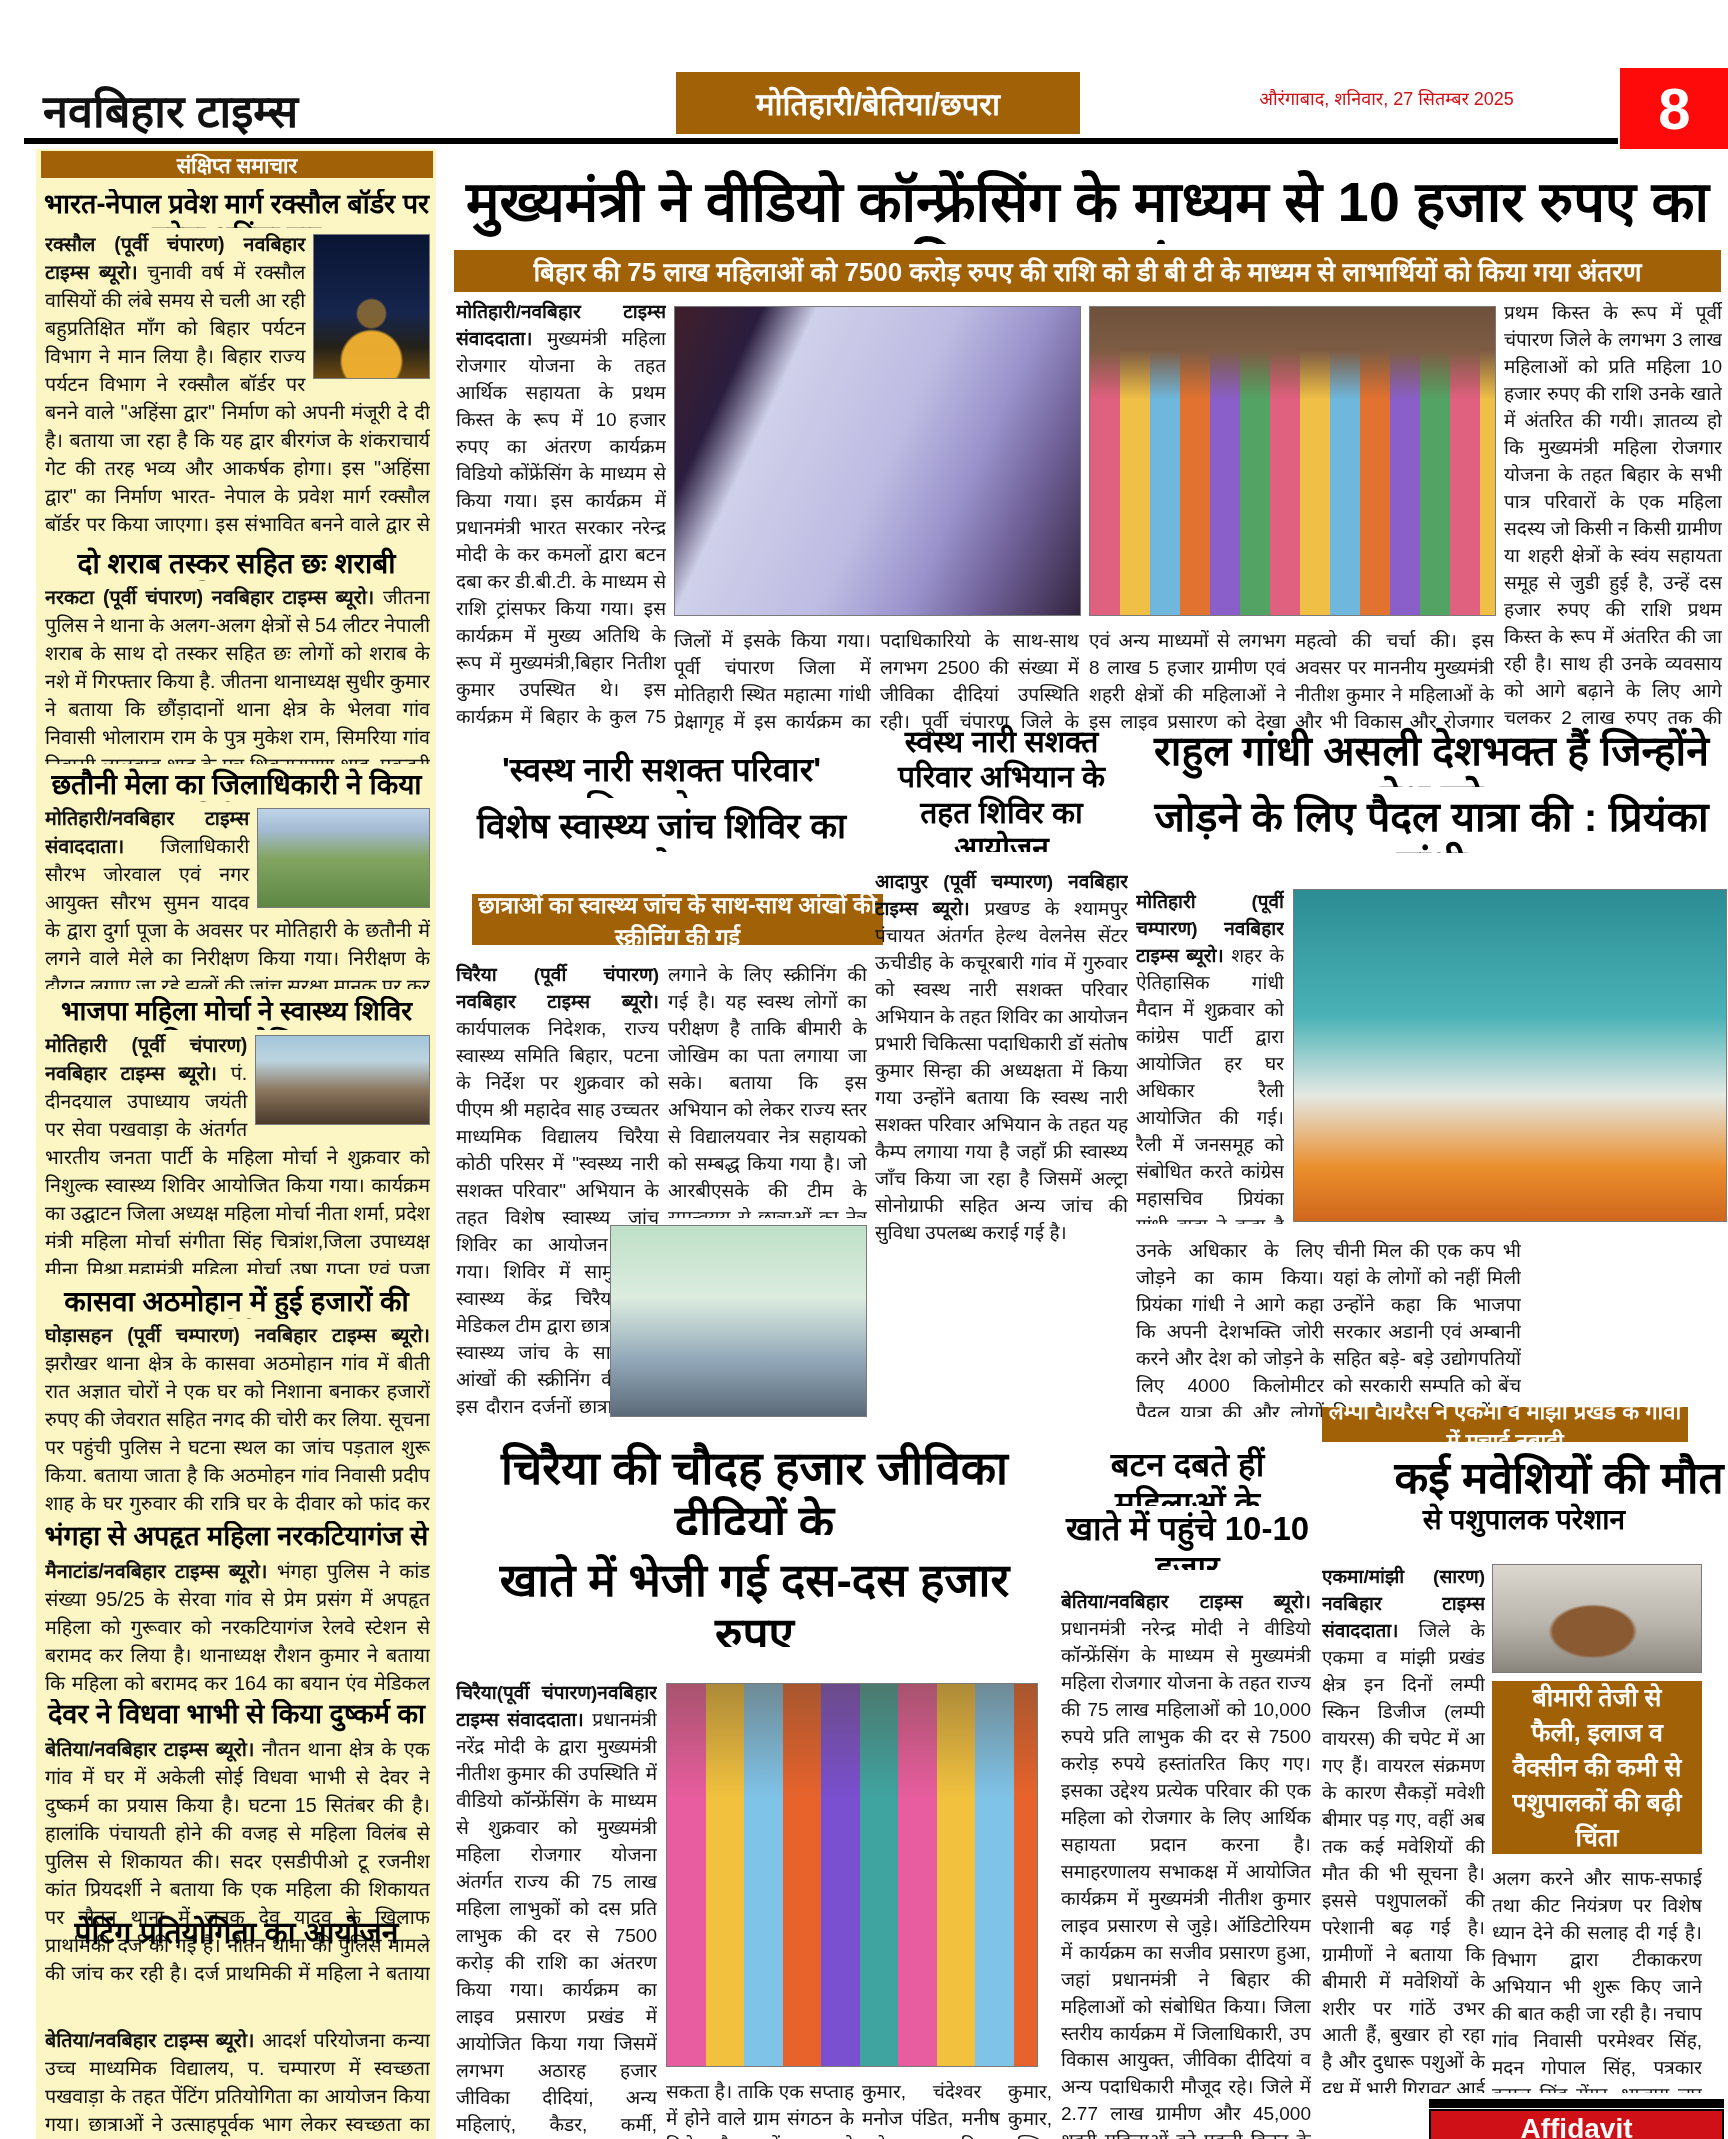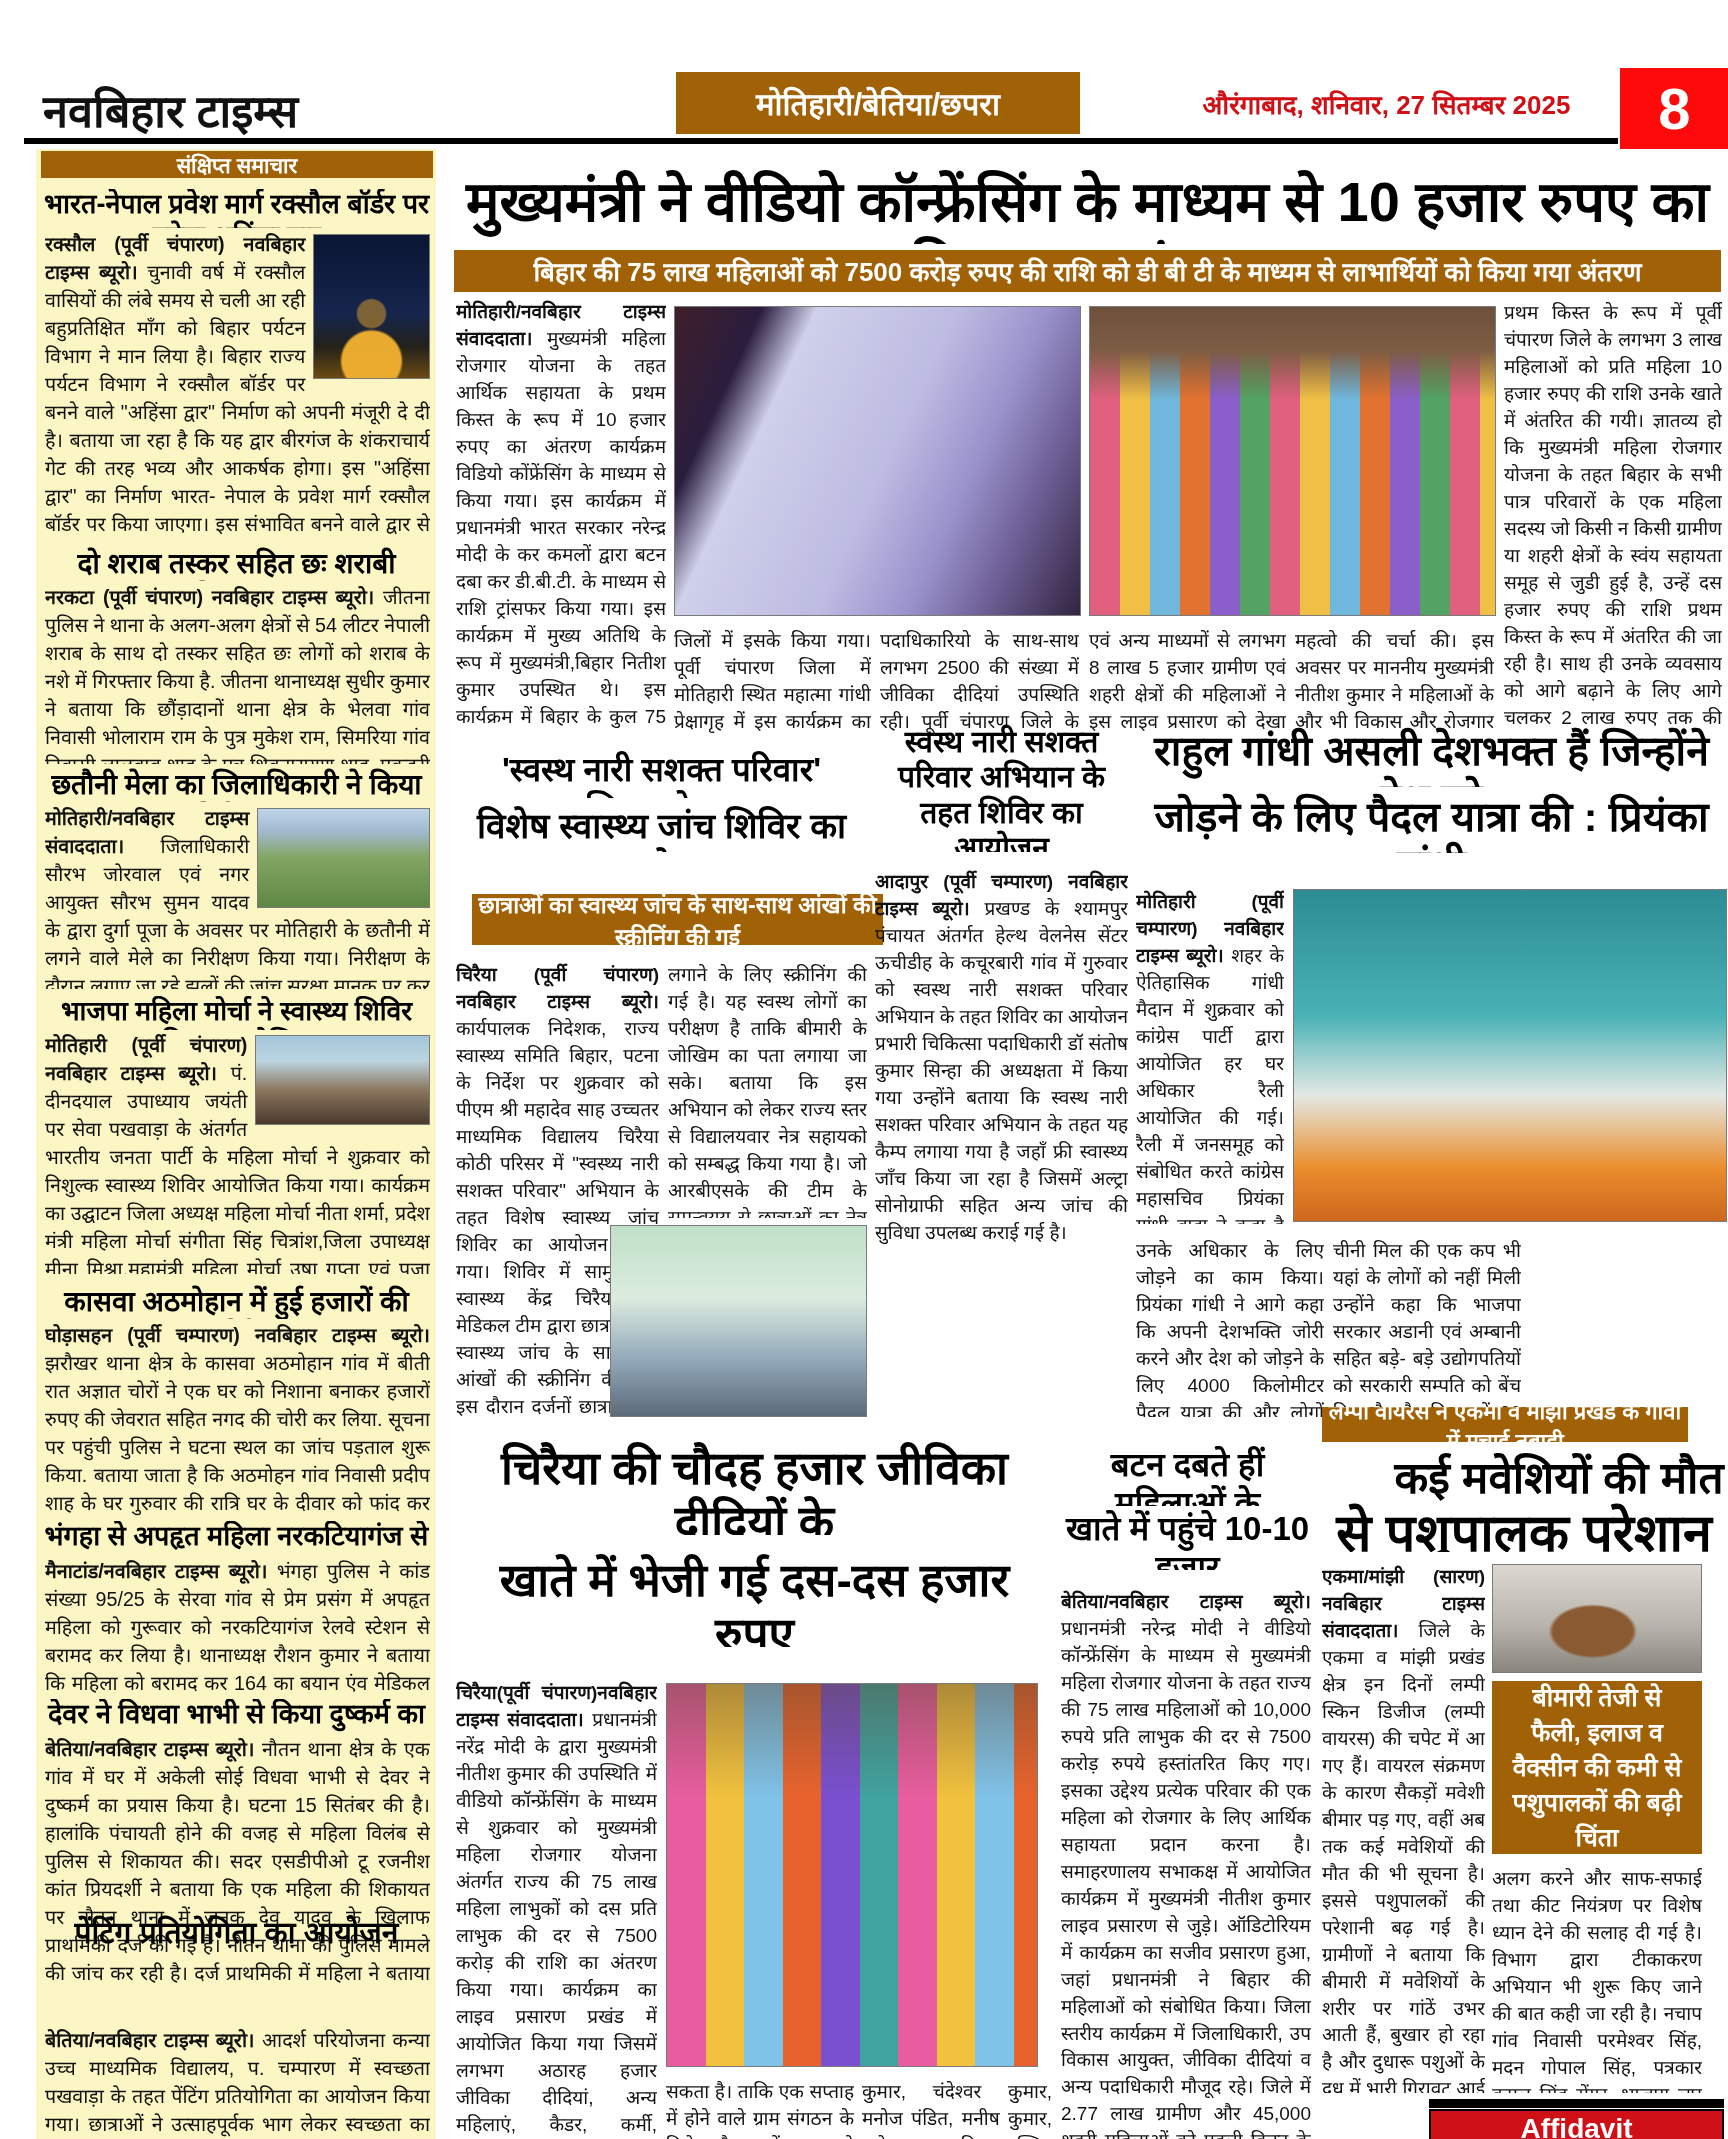"औरंगाबाद, शनिवार, 27 सितम्बर 2025" div.abs { font-size: 26px -> 18px; font-weight: bold -> normal }
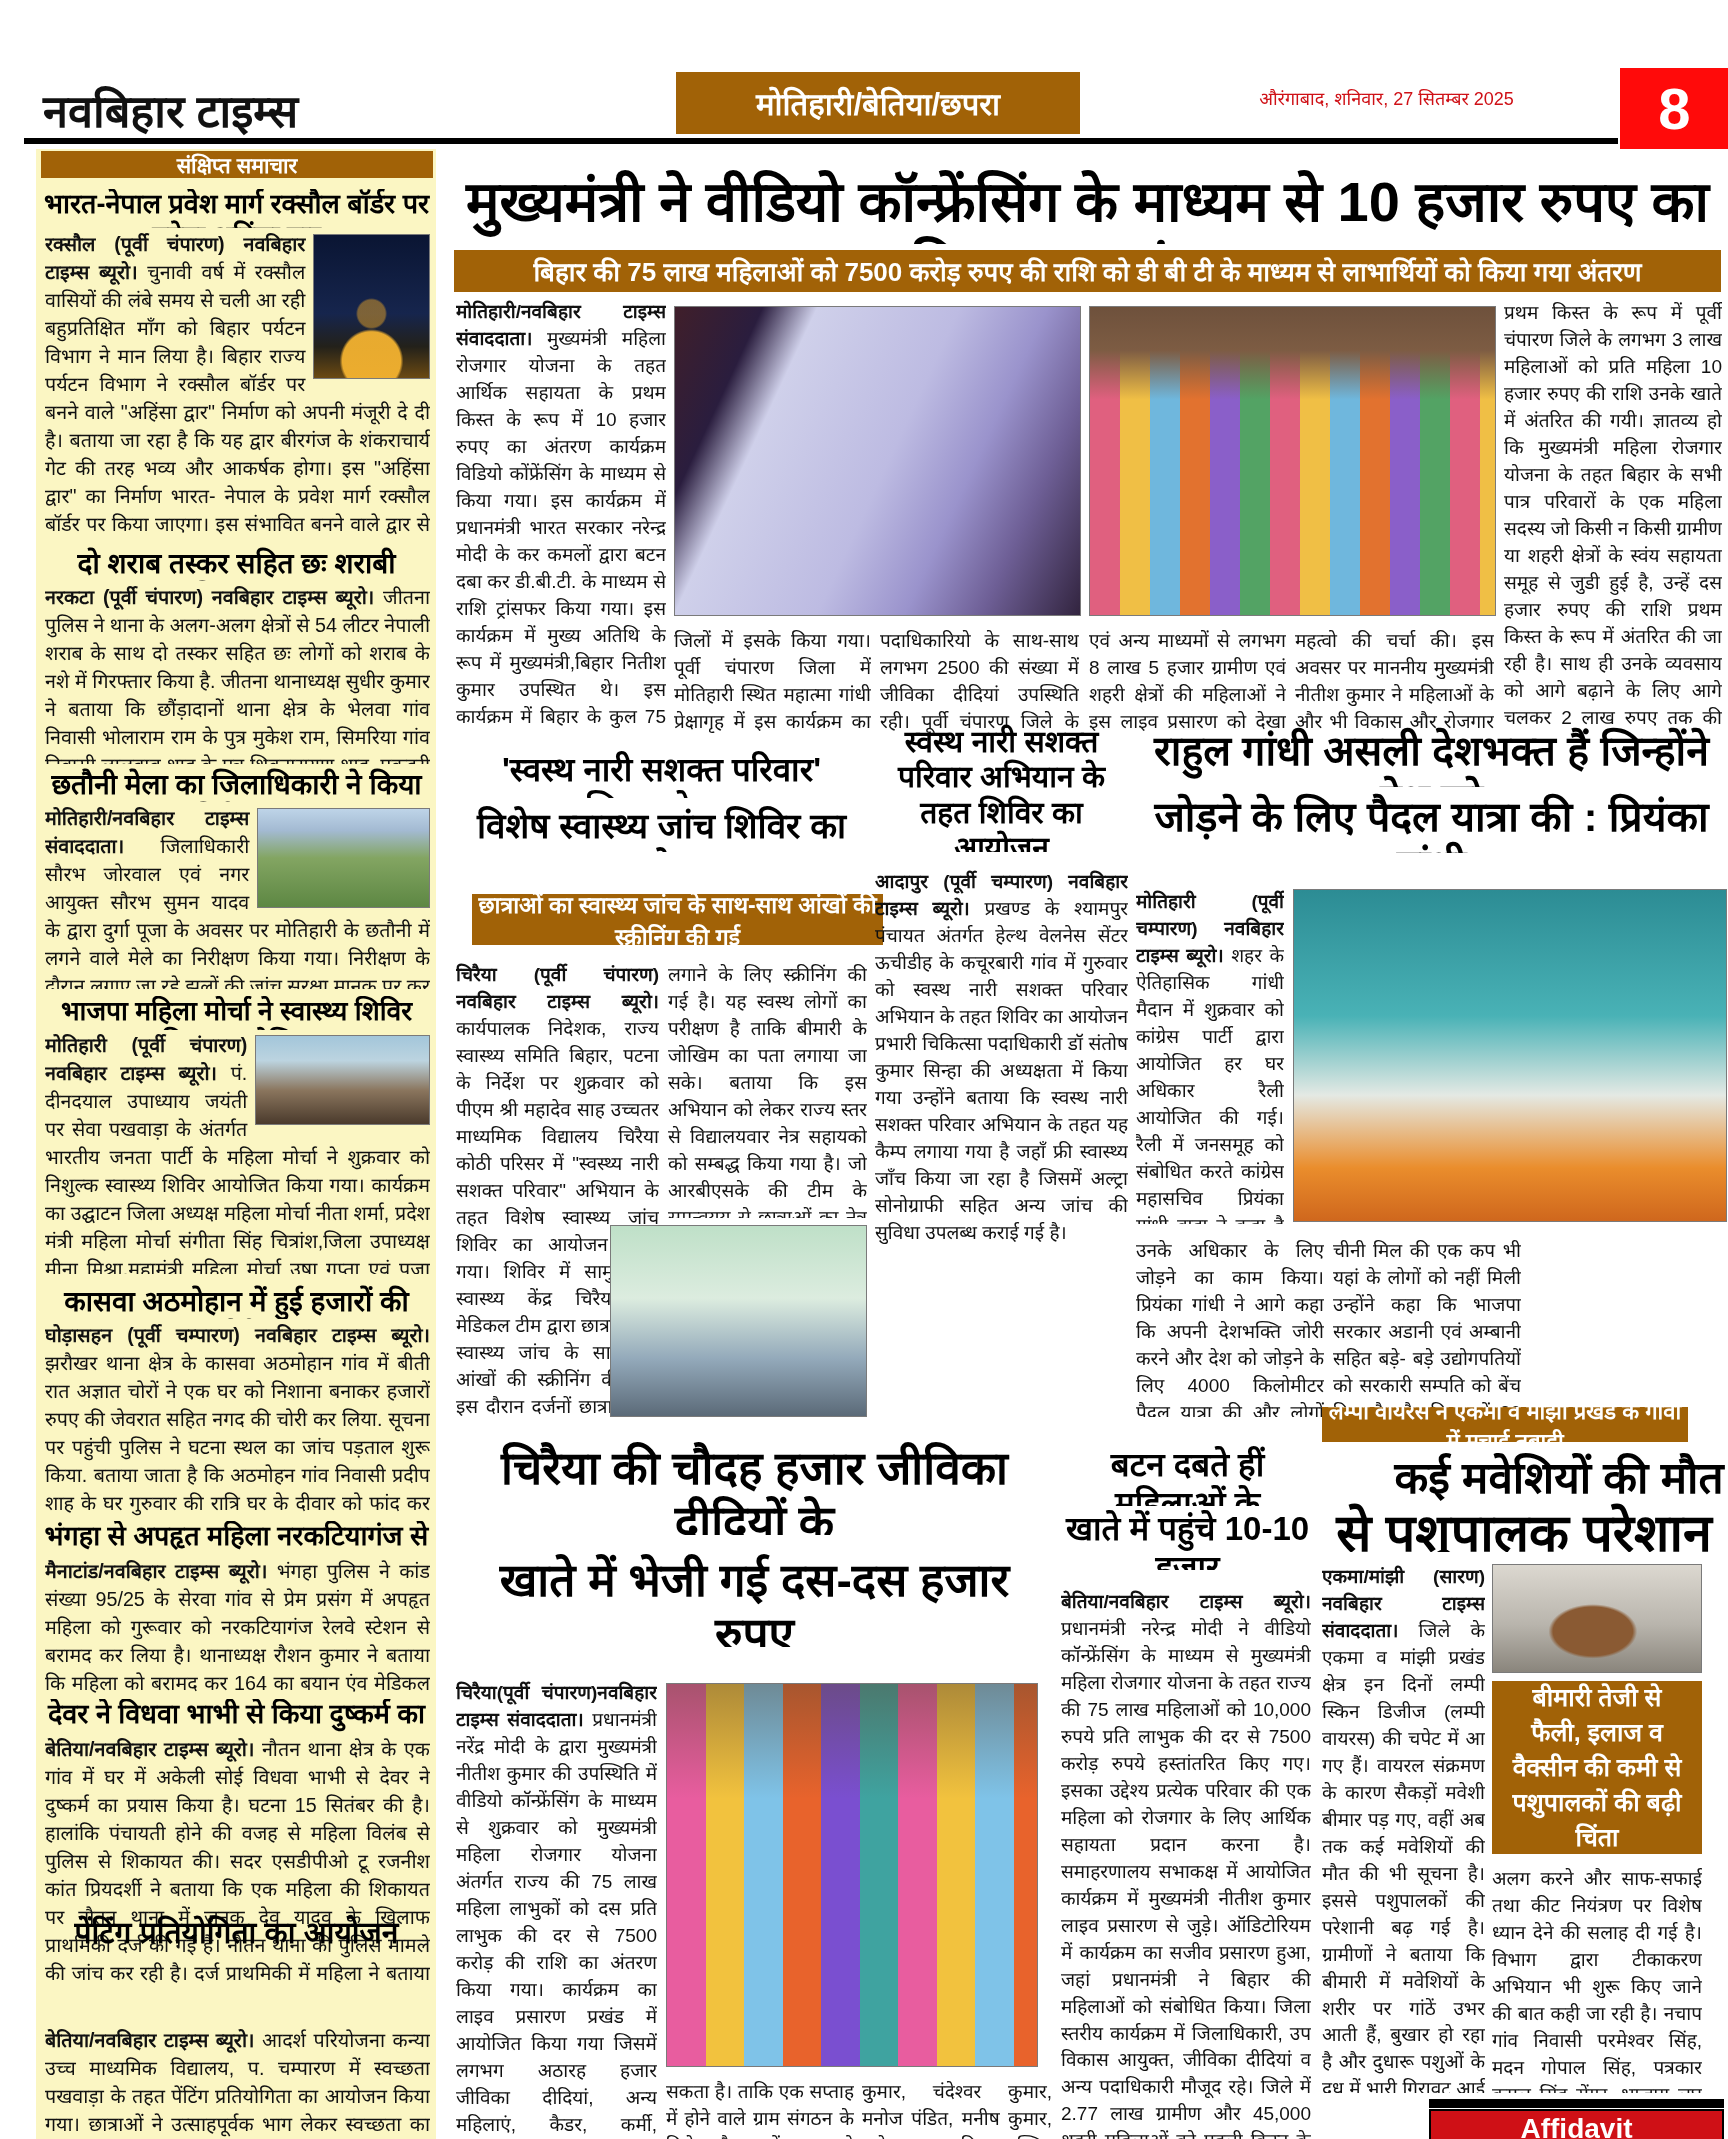"से पशुपालक परेशान" div.abs { font-size: 52px -> 28px }
